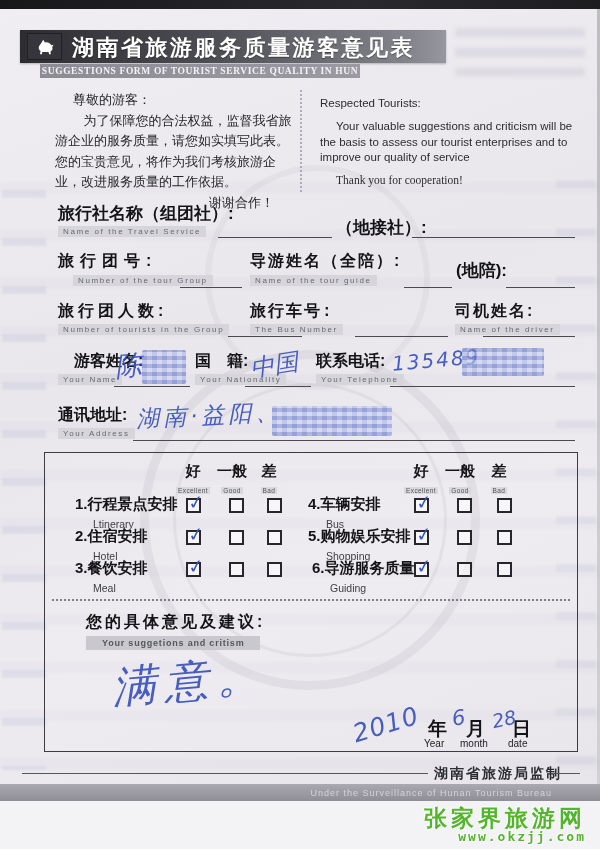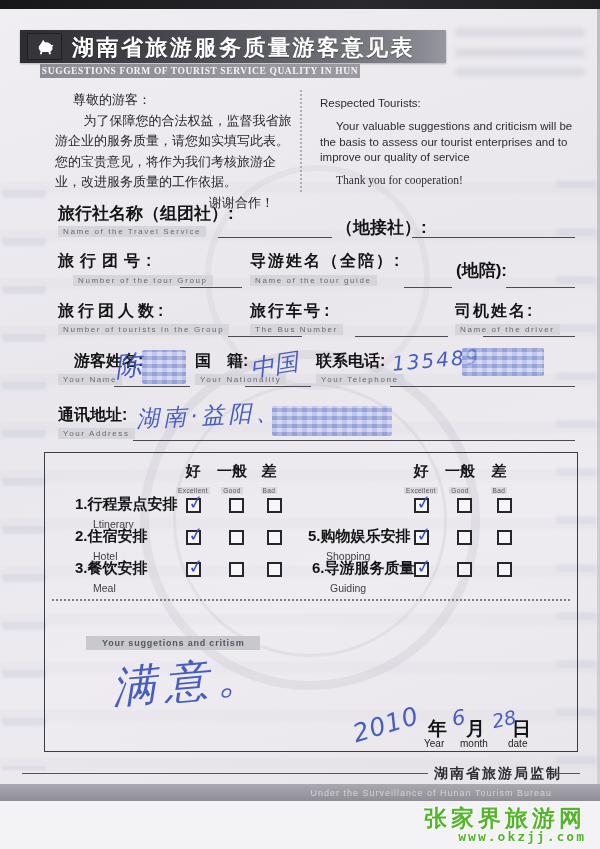"4.车辆安排" div.abs { html: none -> <div> <span>4.车辆安排</span><br> <span>Bus</span> </div> }
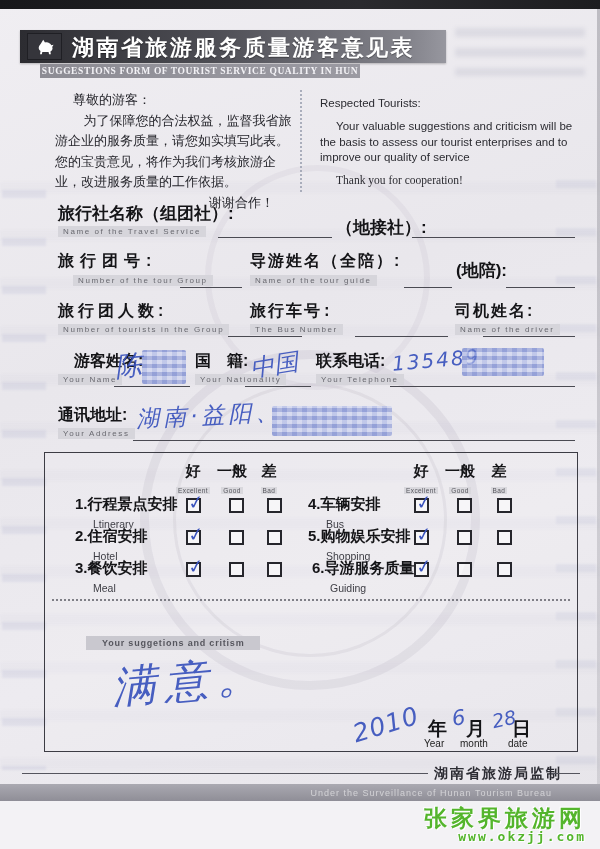"您的具体意见及建议:" div.abs { html: none -> <div>您的具体意见及建议:</div> }
